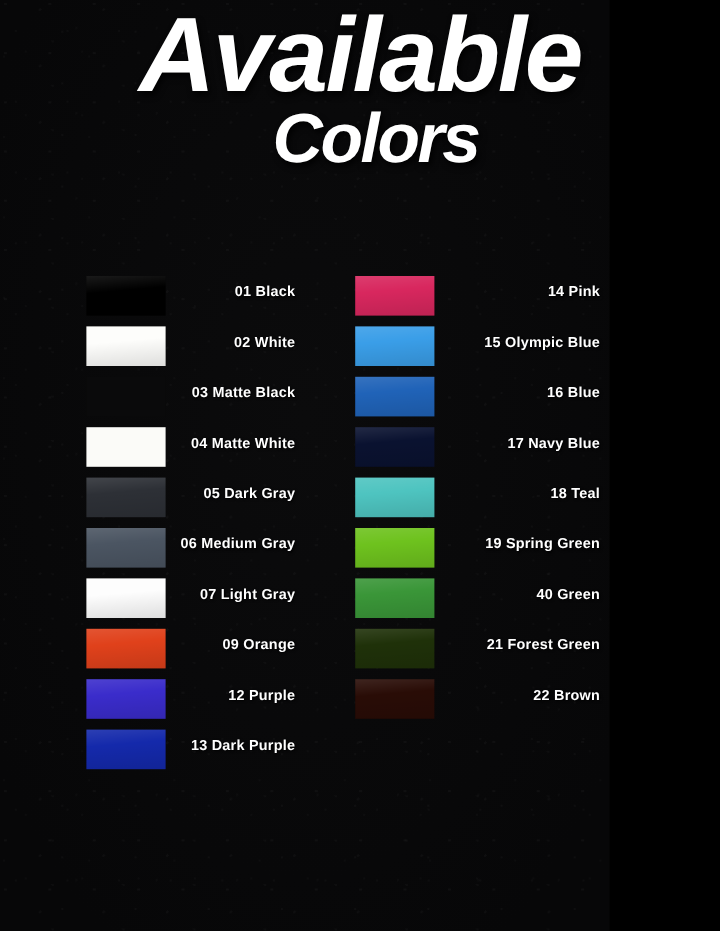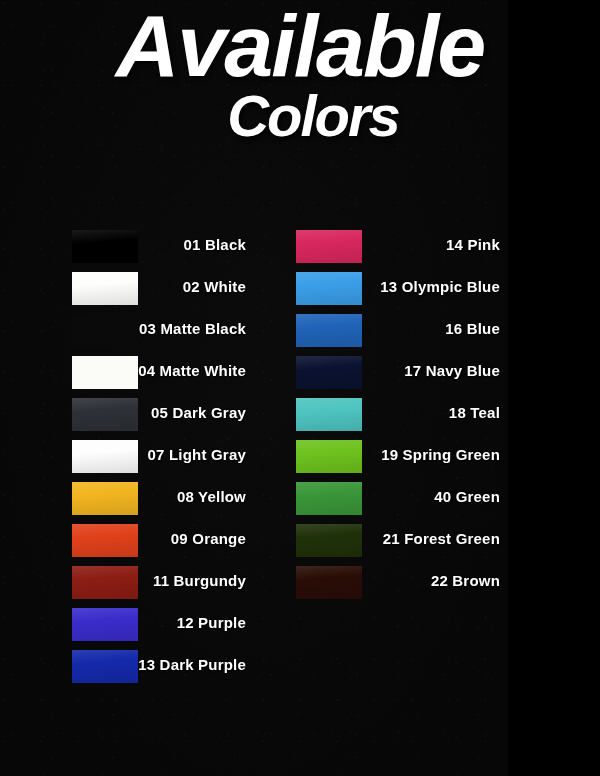"01 Black" .color-label { font-size: 15px -> 12px }
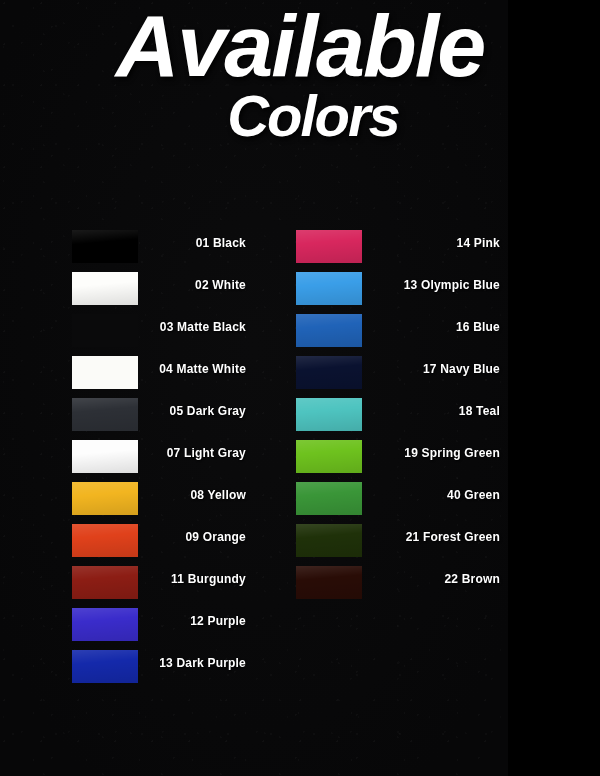"13 Olympic Blue" div.color-label { text: 13 -> 15 }
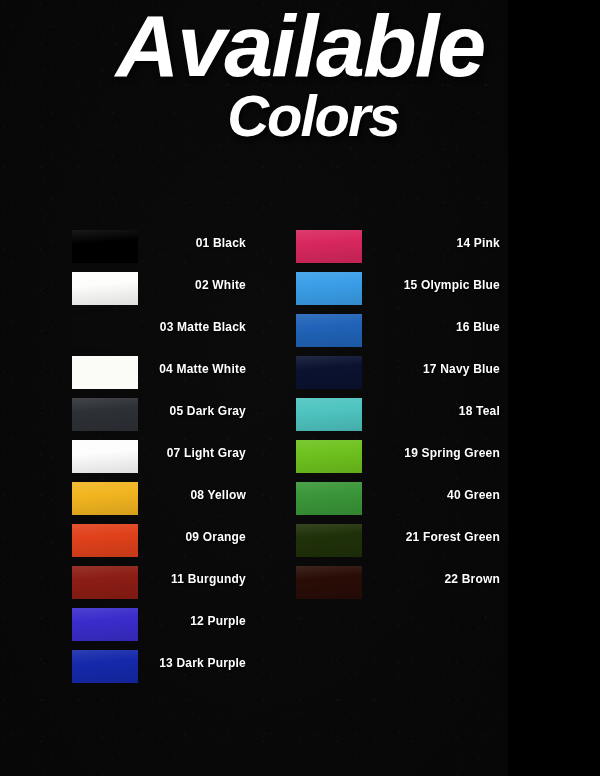"06 Medium Gray" div.color-row { html: none -> <div> <div></div> <div>06 Medium Gray</div> </div> }
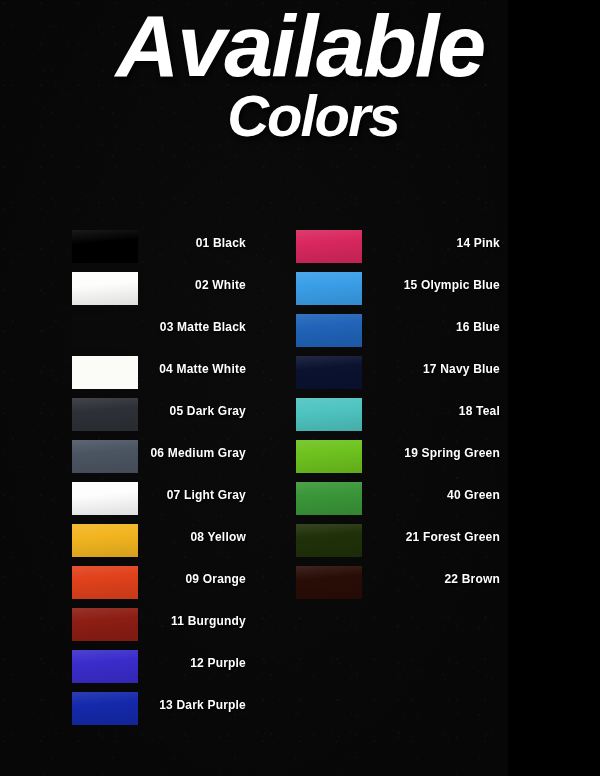"08 Yellow" div.color-row { html: <div> <div></div> <div>08 Yellow</div> </div> -> none }
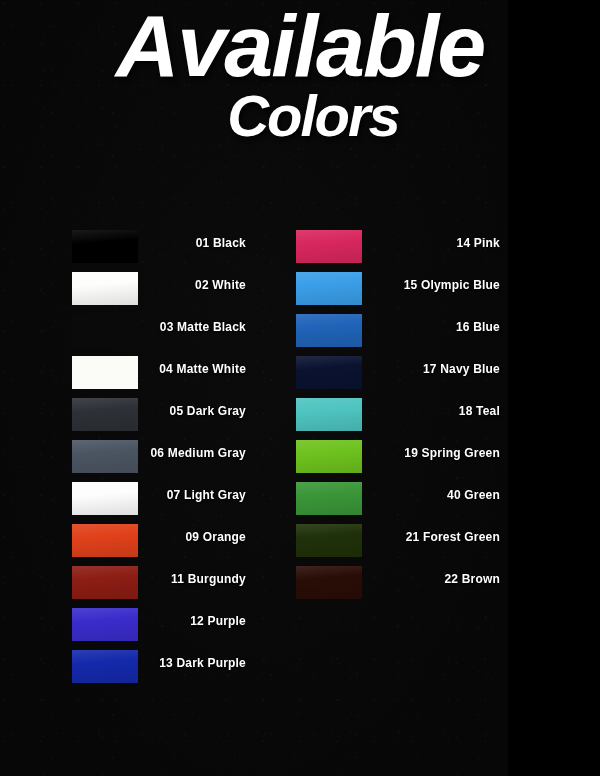"11 Burgundy" div.color-row { html: <div> <div></div> <div>11 Burgundy</div> </div> -> none }
